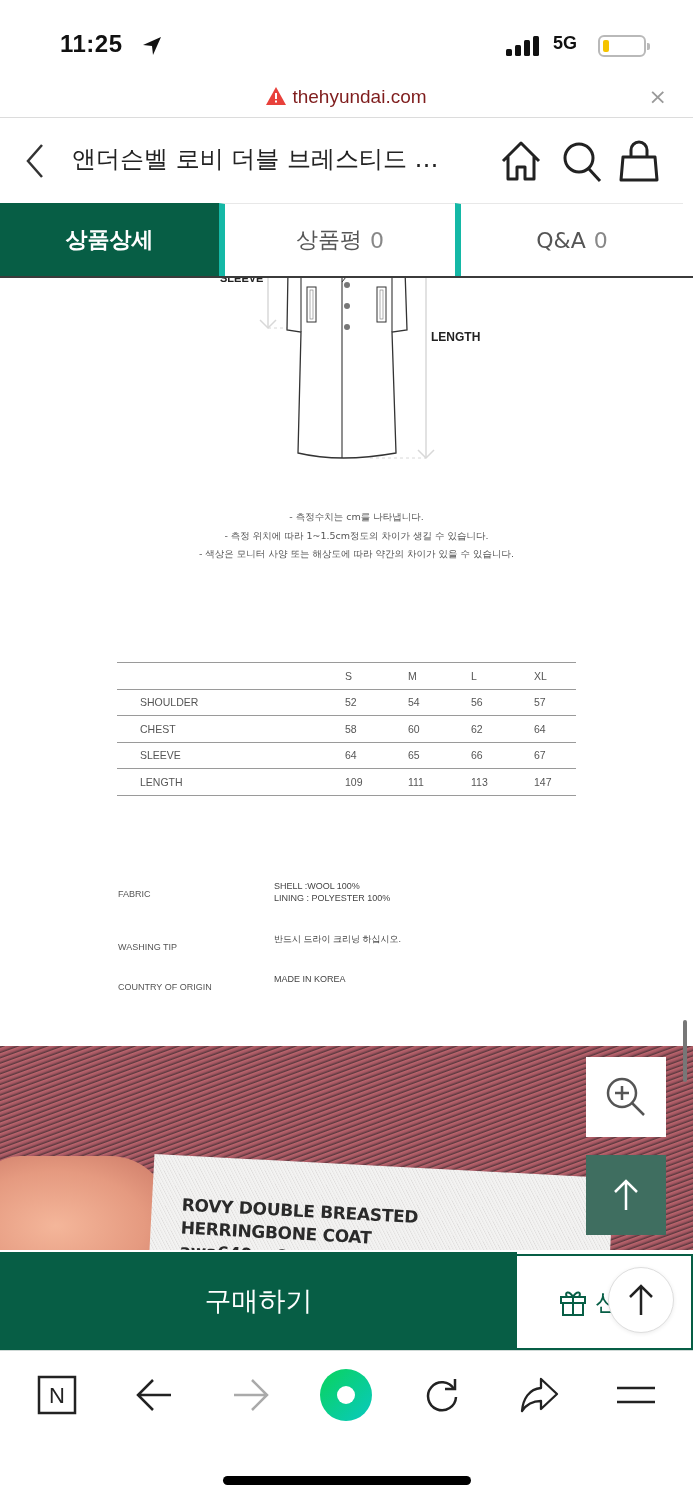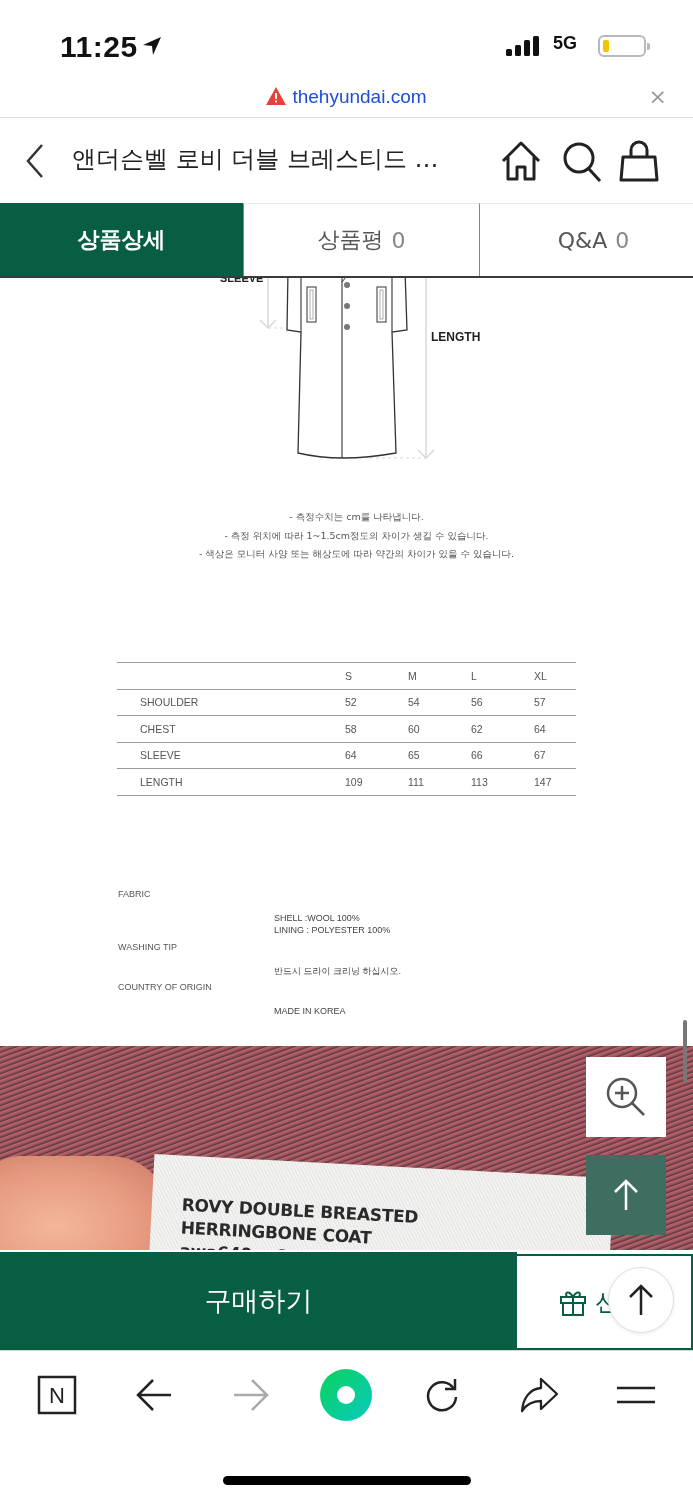"11:25" .status-time { font-size: 30px -> 24px }
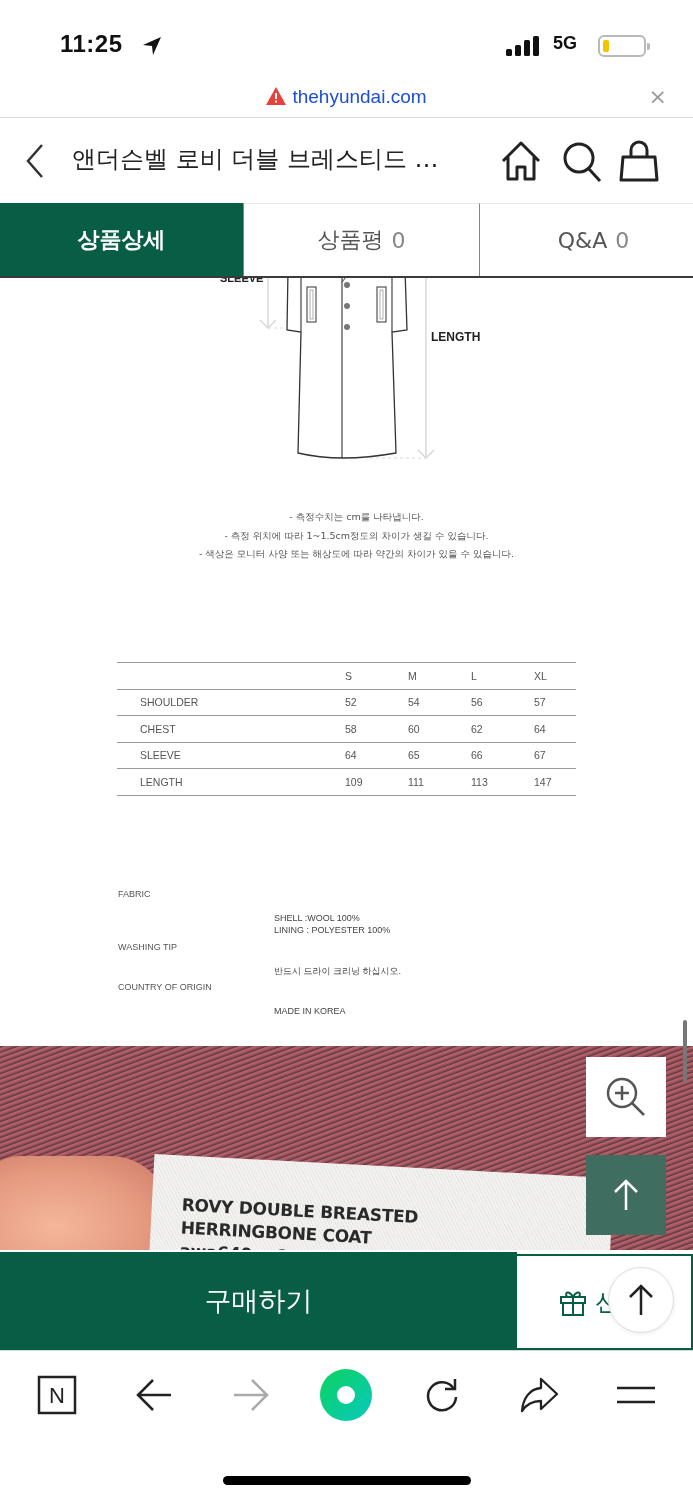"thehyundai.com" .url-wrap { color: #1d4ed8 -> #7f1d1d }
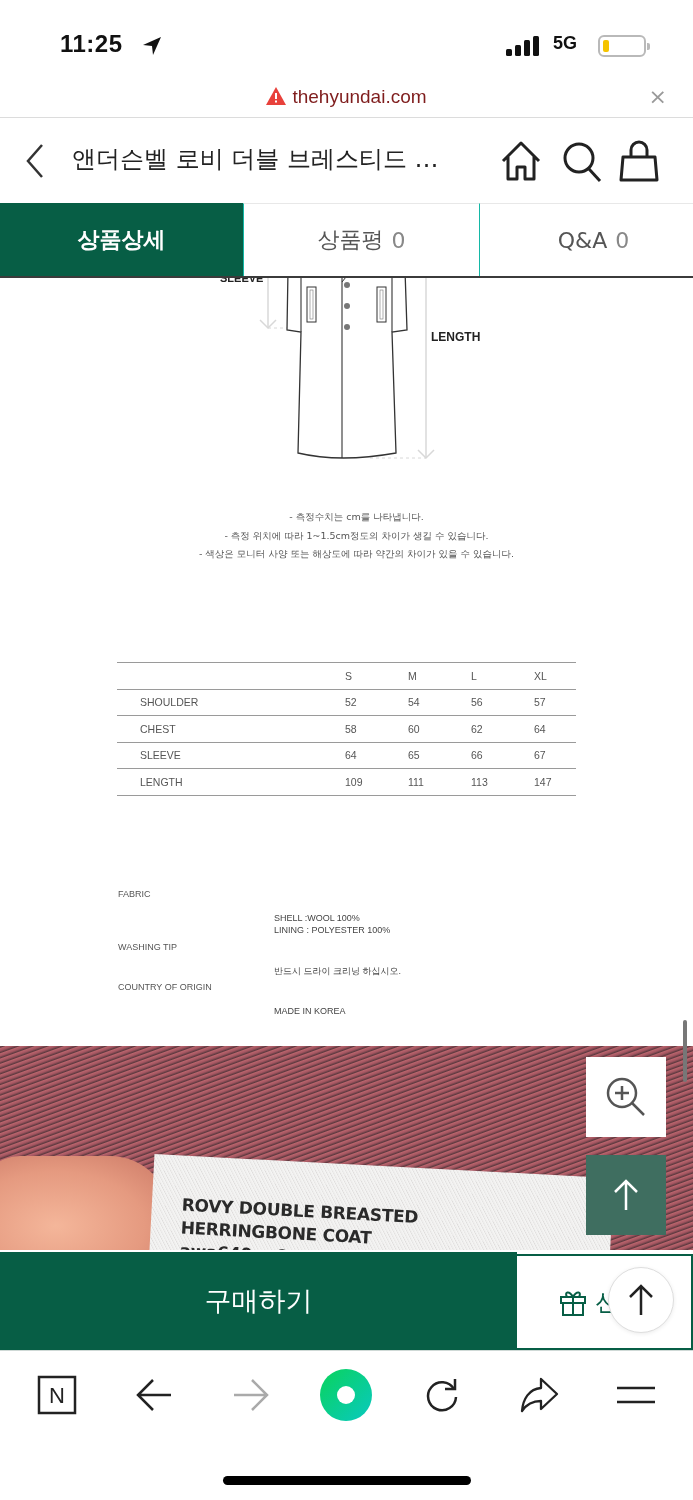"상품상세" div.tab { width: 243px -> 219px }
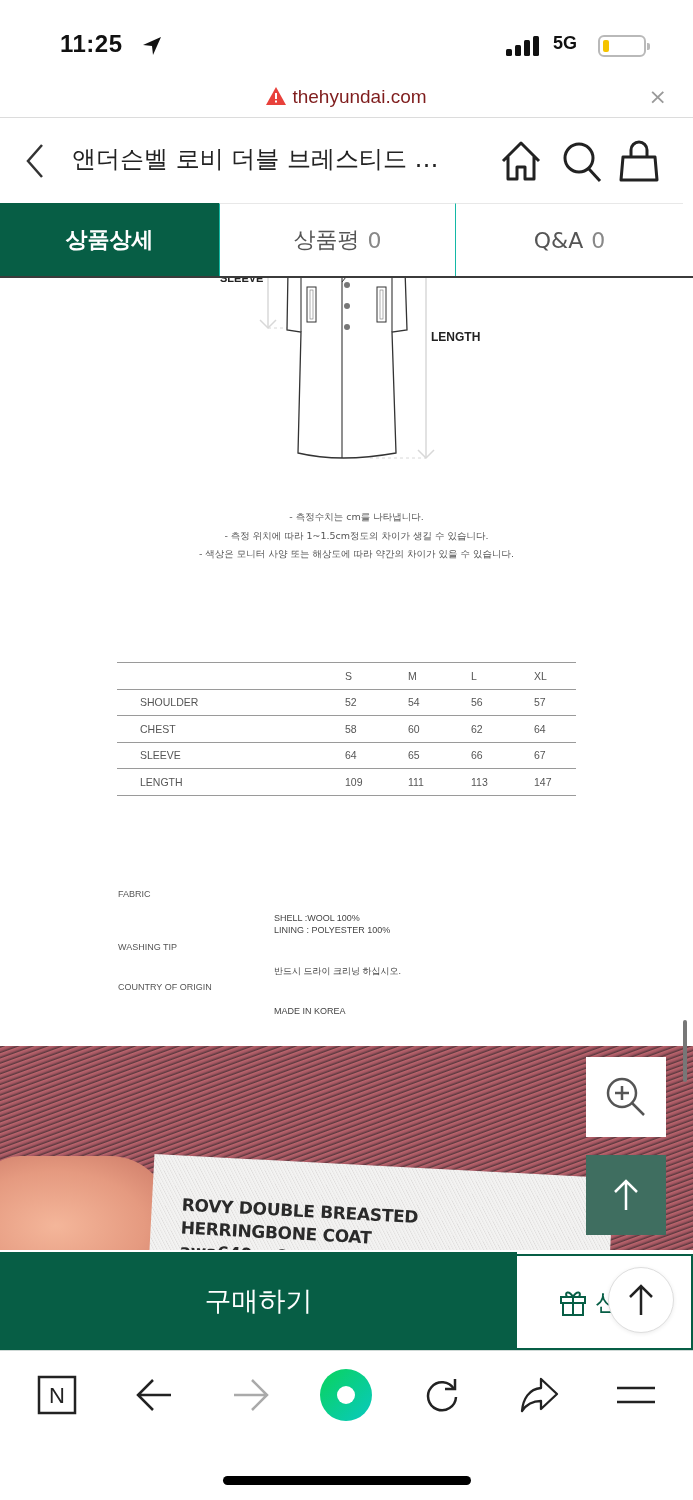"상품평" .tab { border-left: 1px solid #14b8a6 -> 6px solid #14b8a6 }
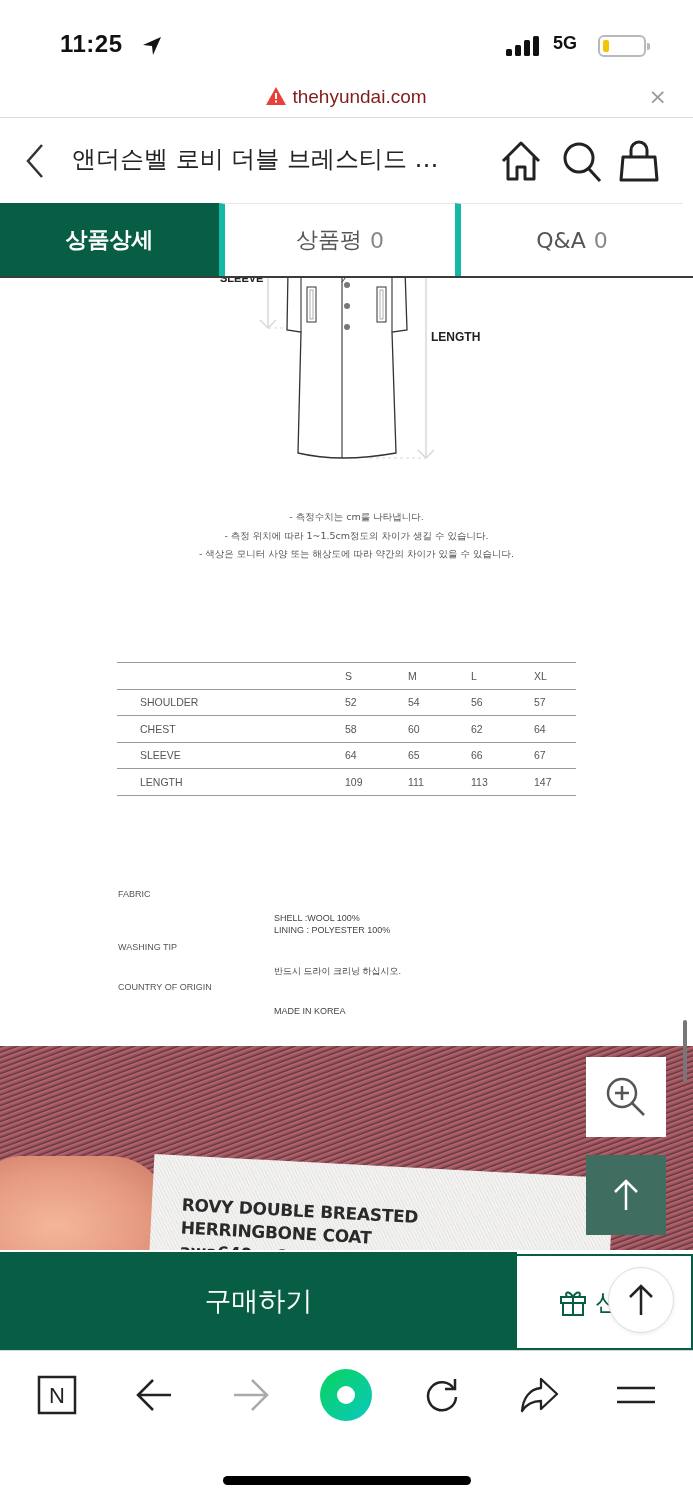"SHELL :WOOL 100%" .info-val { margin-top: 32px -> none }
